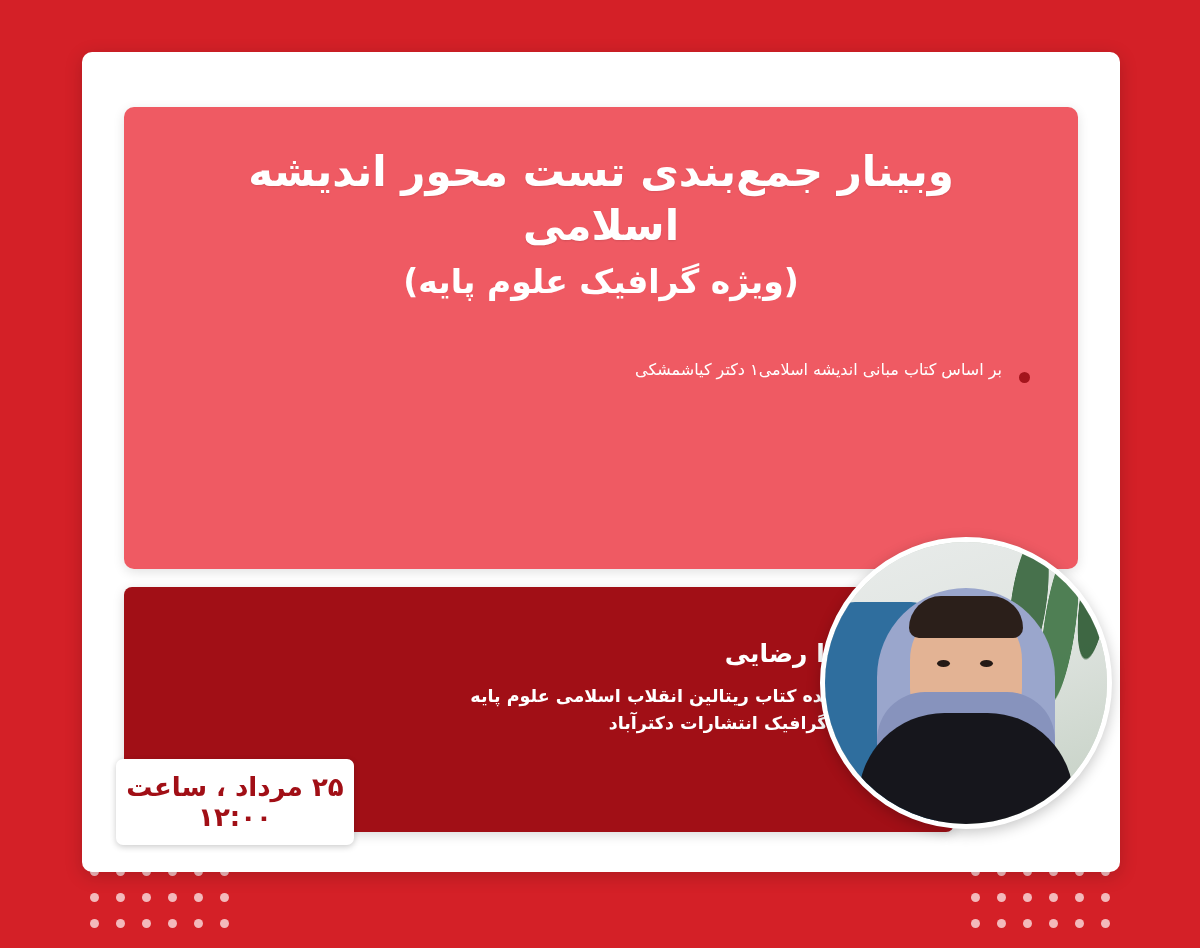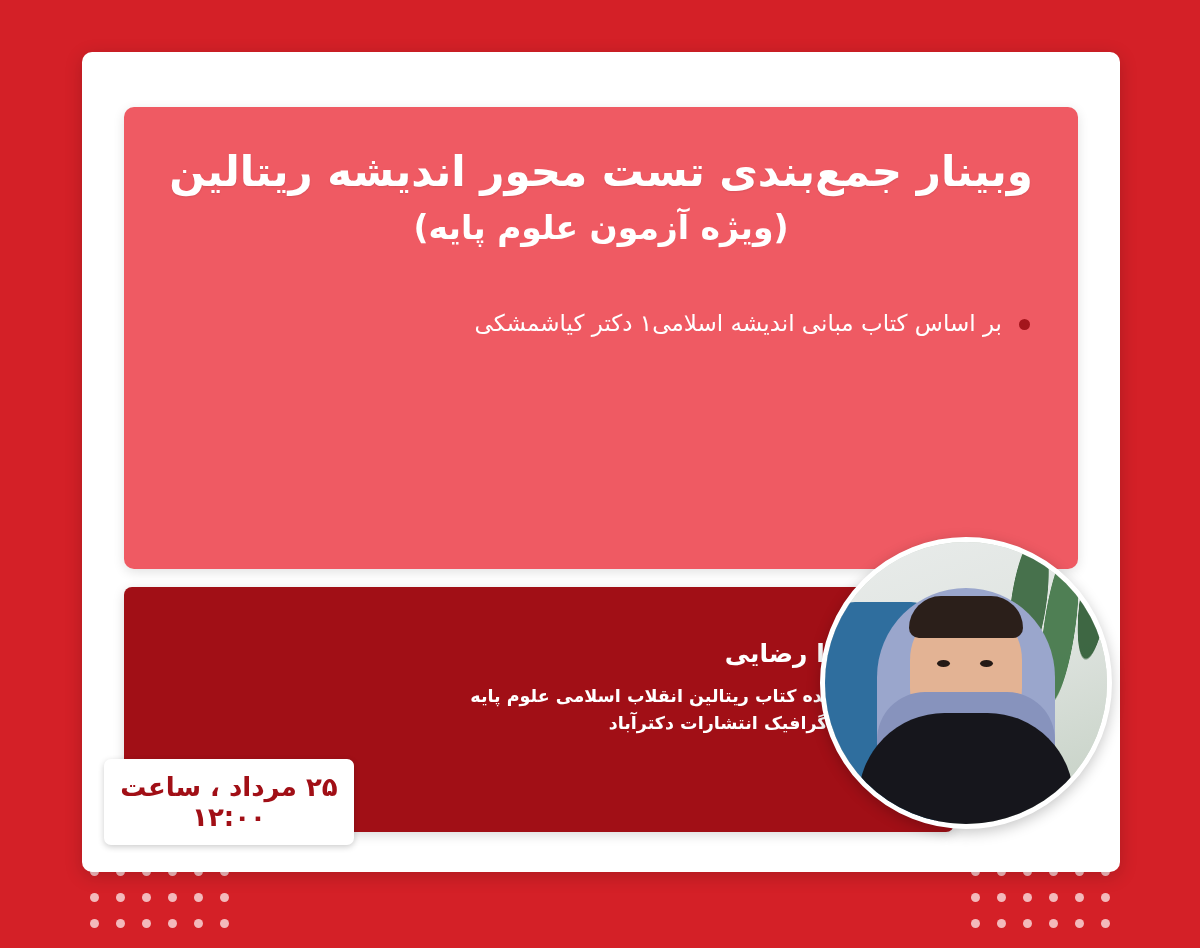"وبینار جمع‌بندی تست محور اندیشه" h1.title { text: ریتالین -> اسلامی }
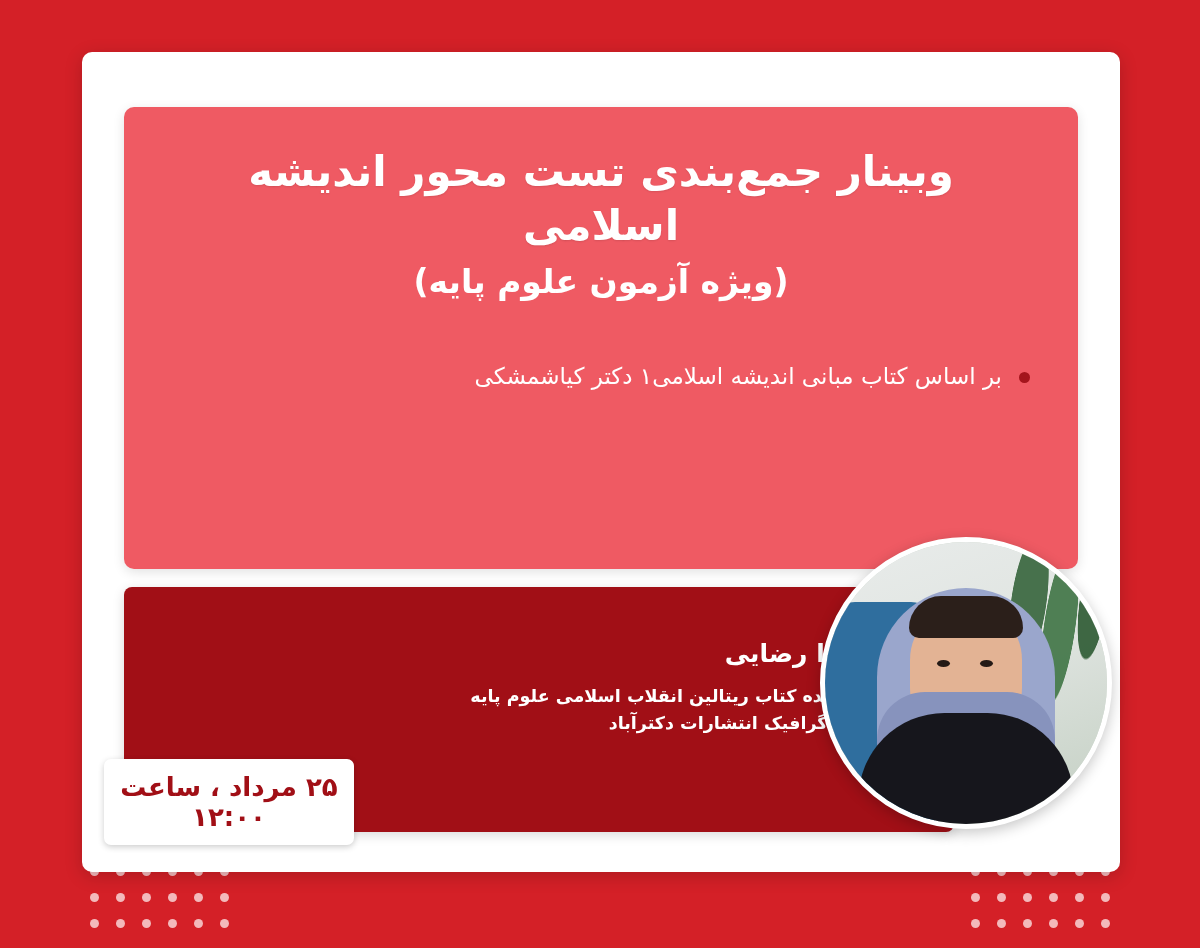"(ویژه آزمون علوم پایه)" h2.subtitle { text: آزمون -> گرافیک }
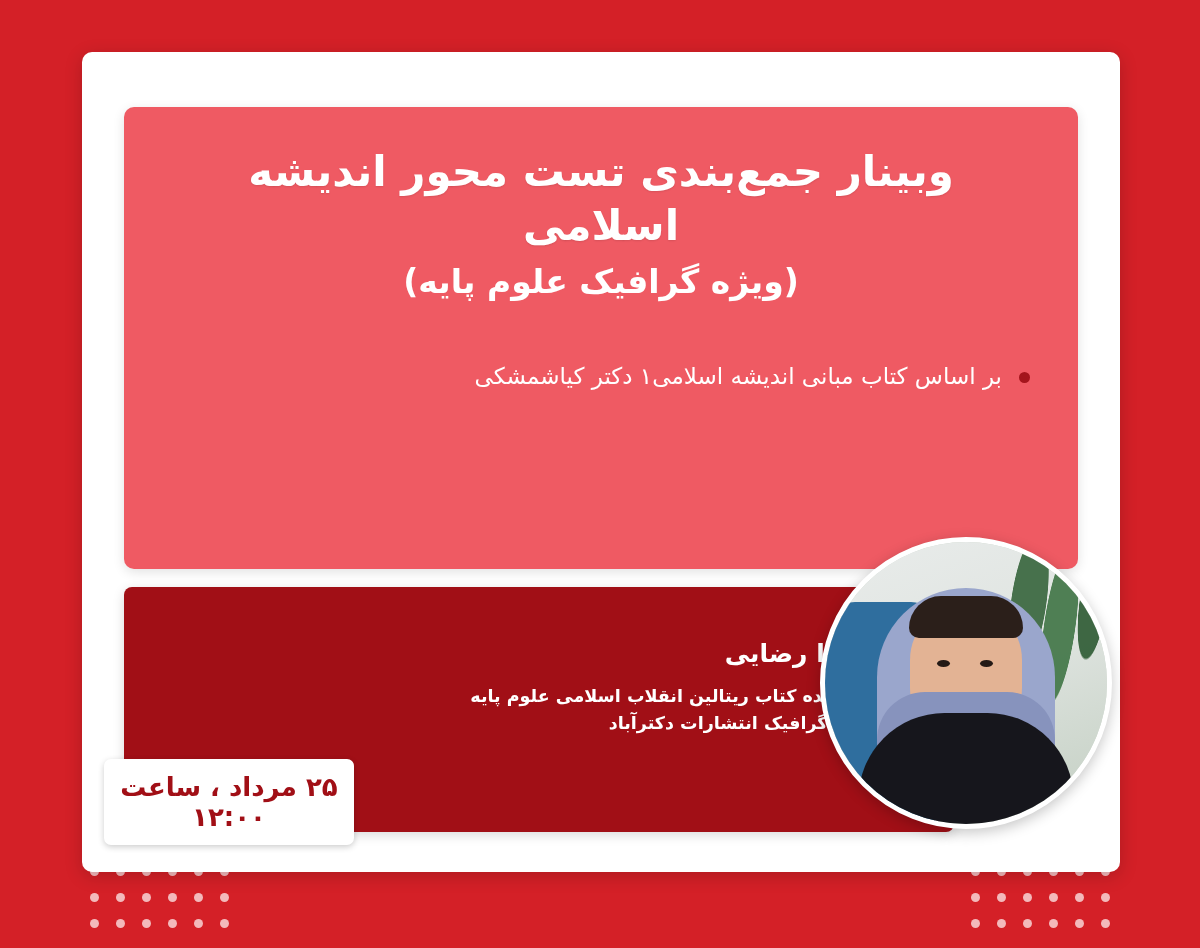"بر اساس کتاب مبانی اندیشه" .bullets li { font-size: 23px -> 16px }
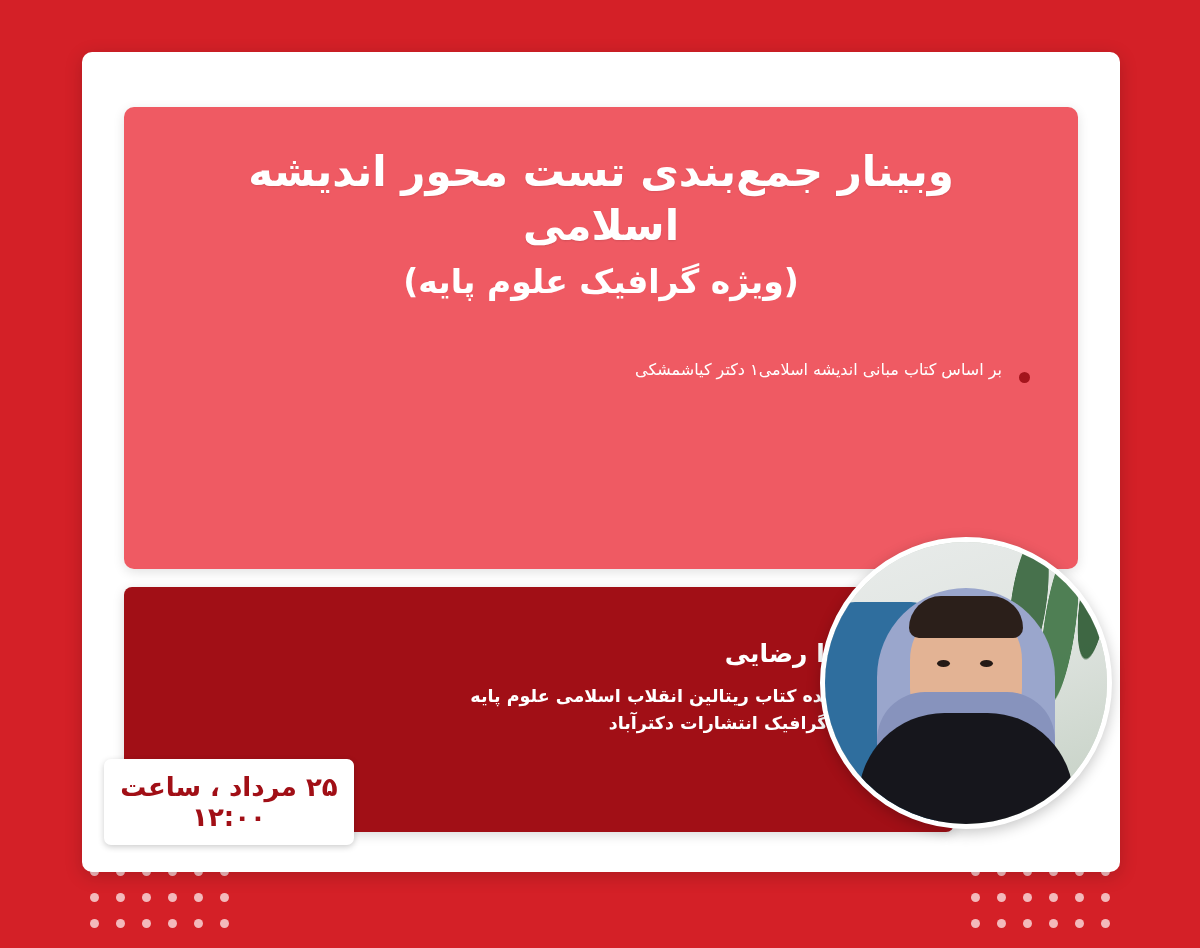"۲۵ مرداد ، ساعت ۱۲:۰۰" .date-chip { padding: 13px 6px -> 13px 0 }
